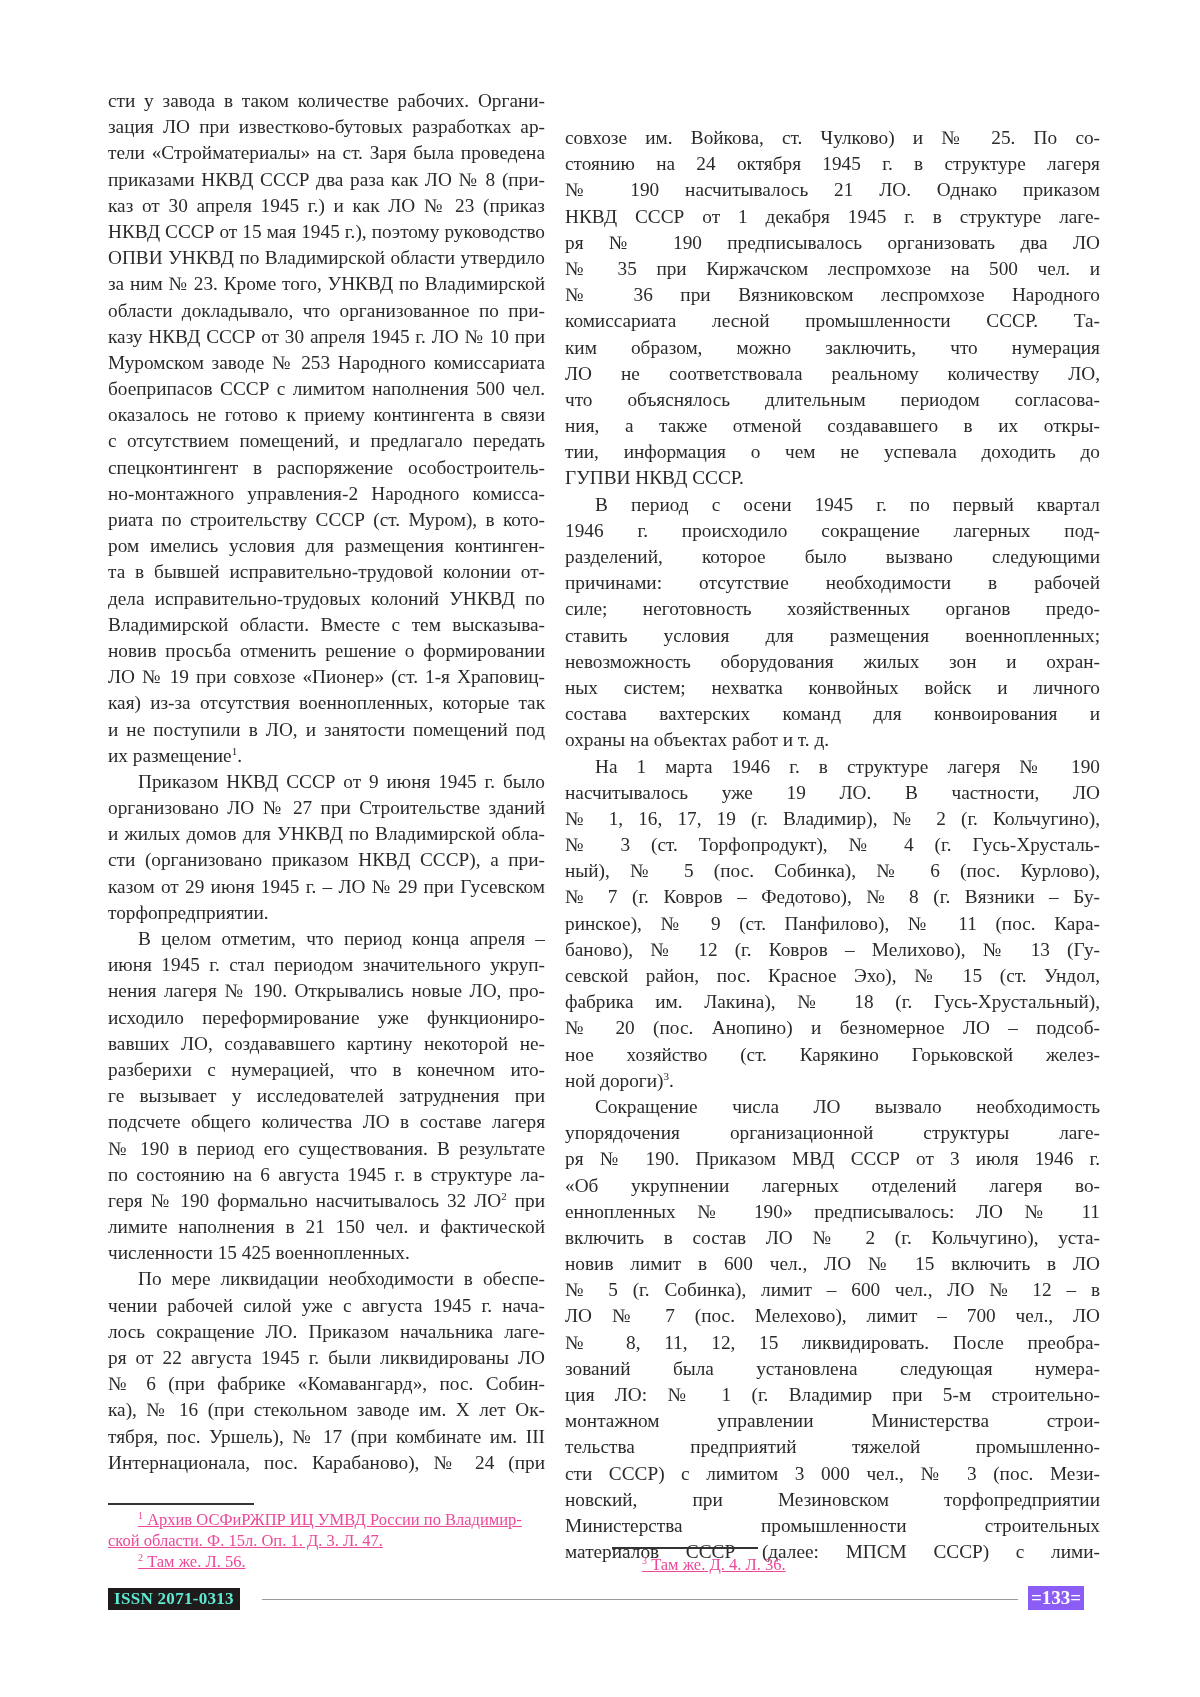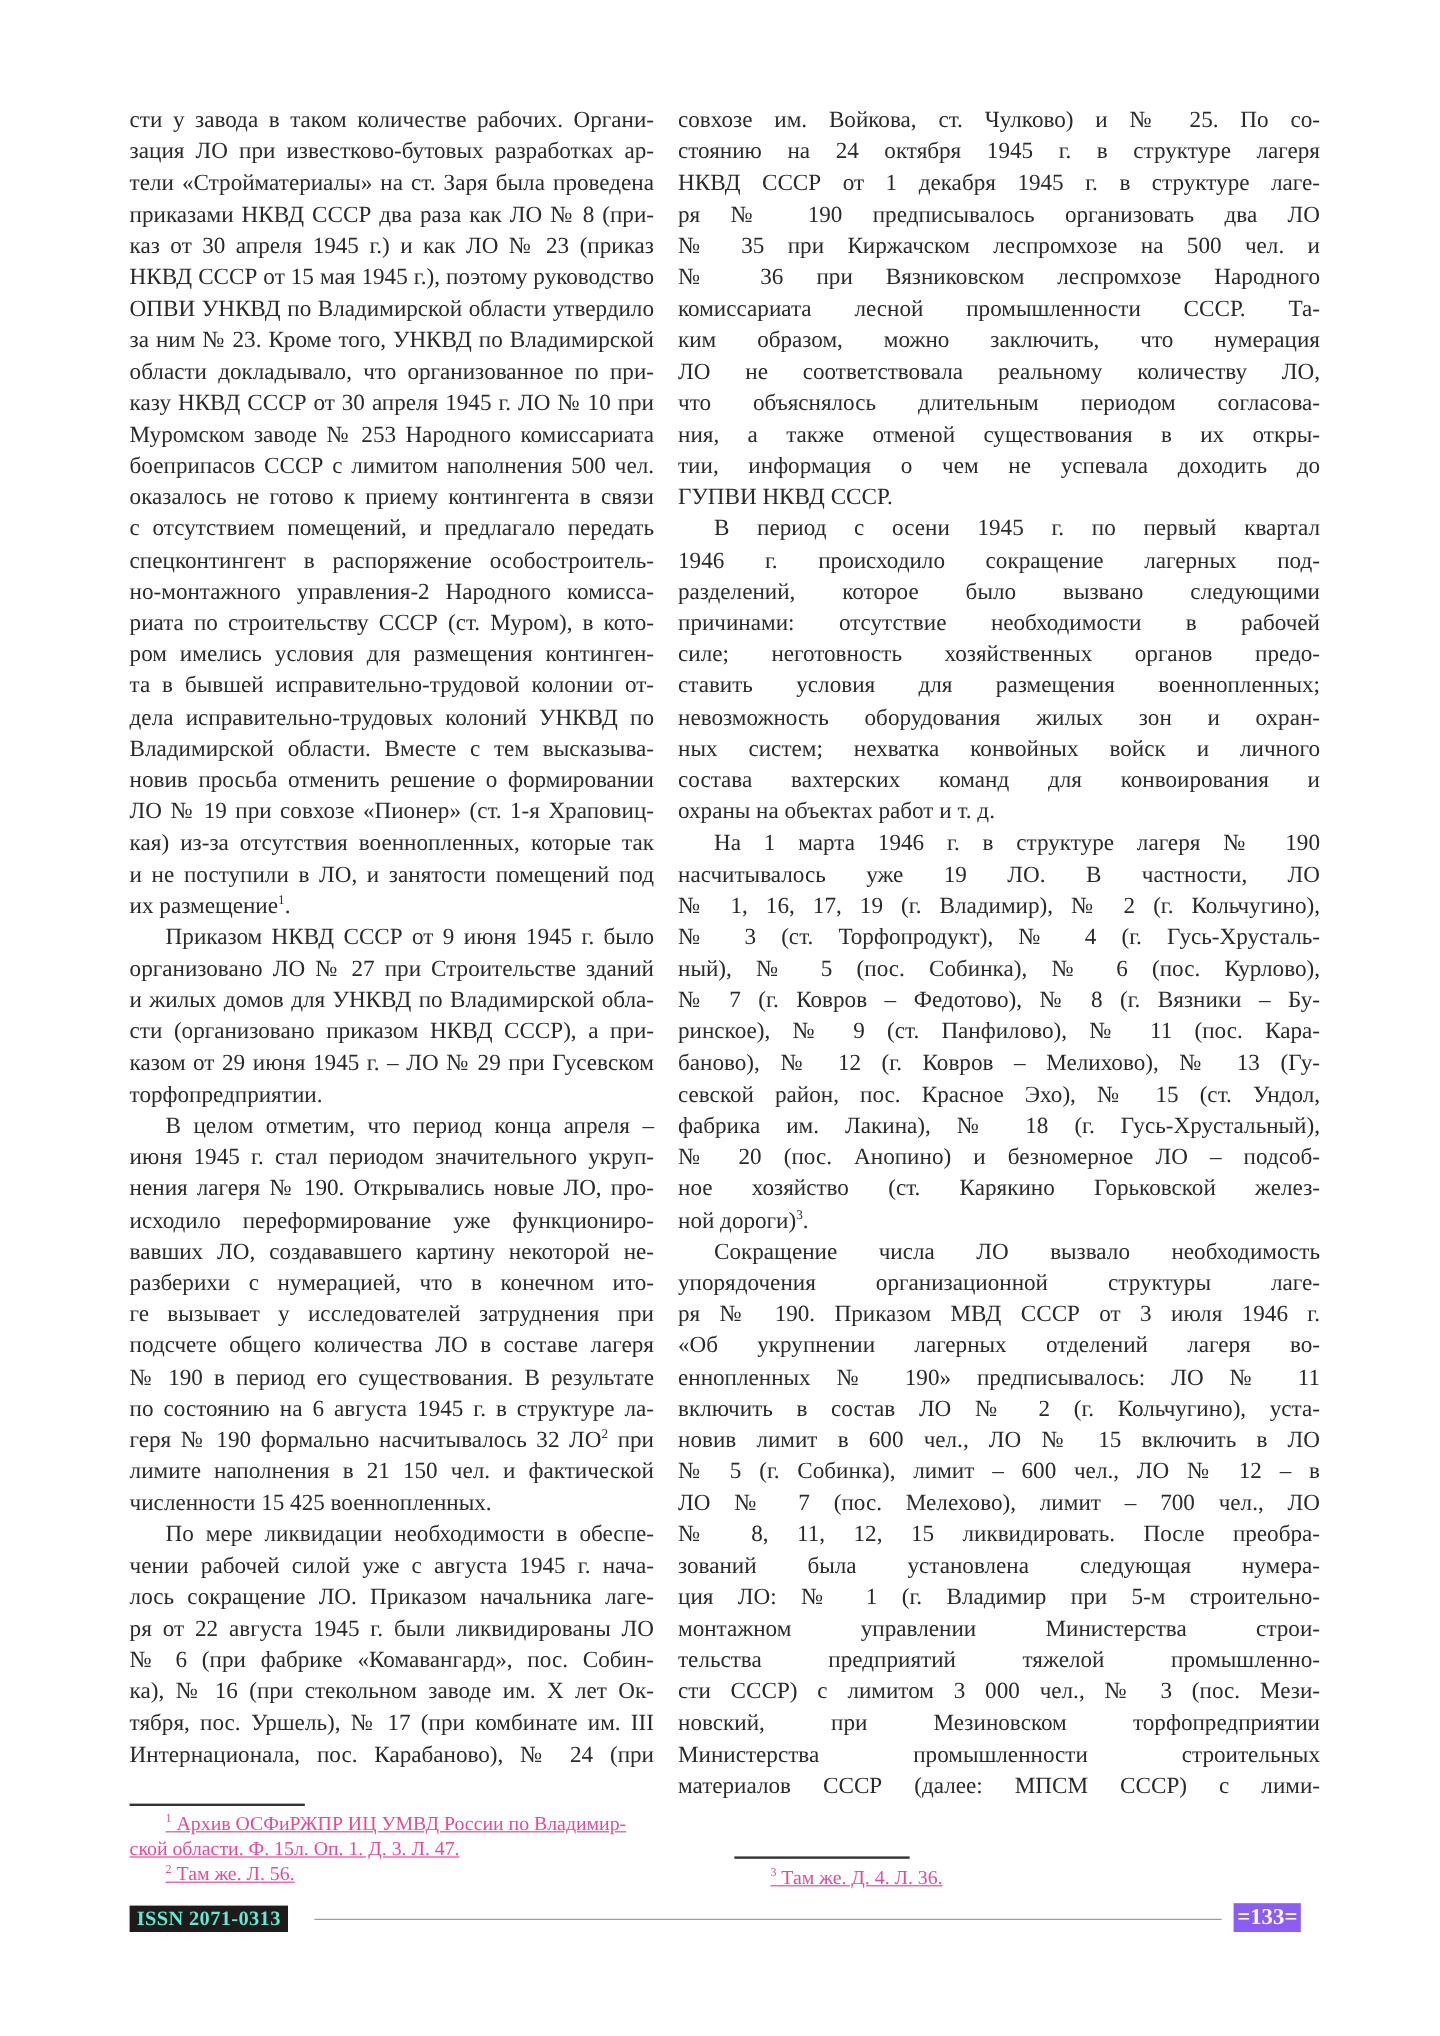"совхозе им. Войкова, ст. Чулково)" .col-right { margin-top: none -> 37px }
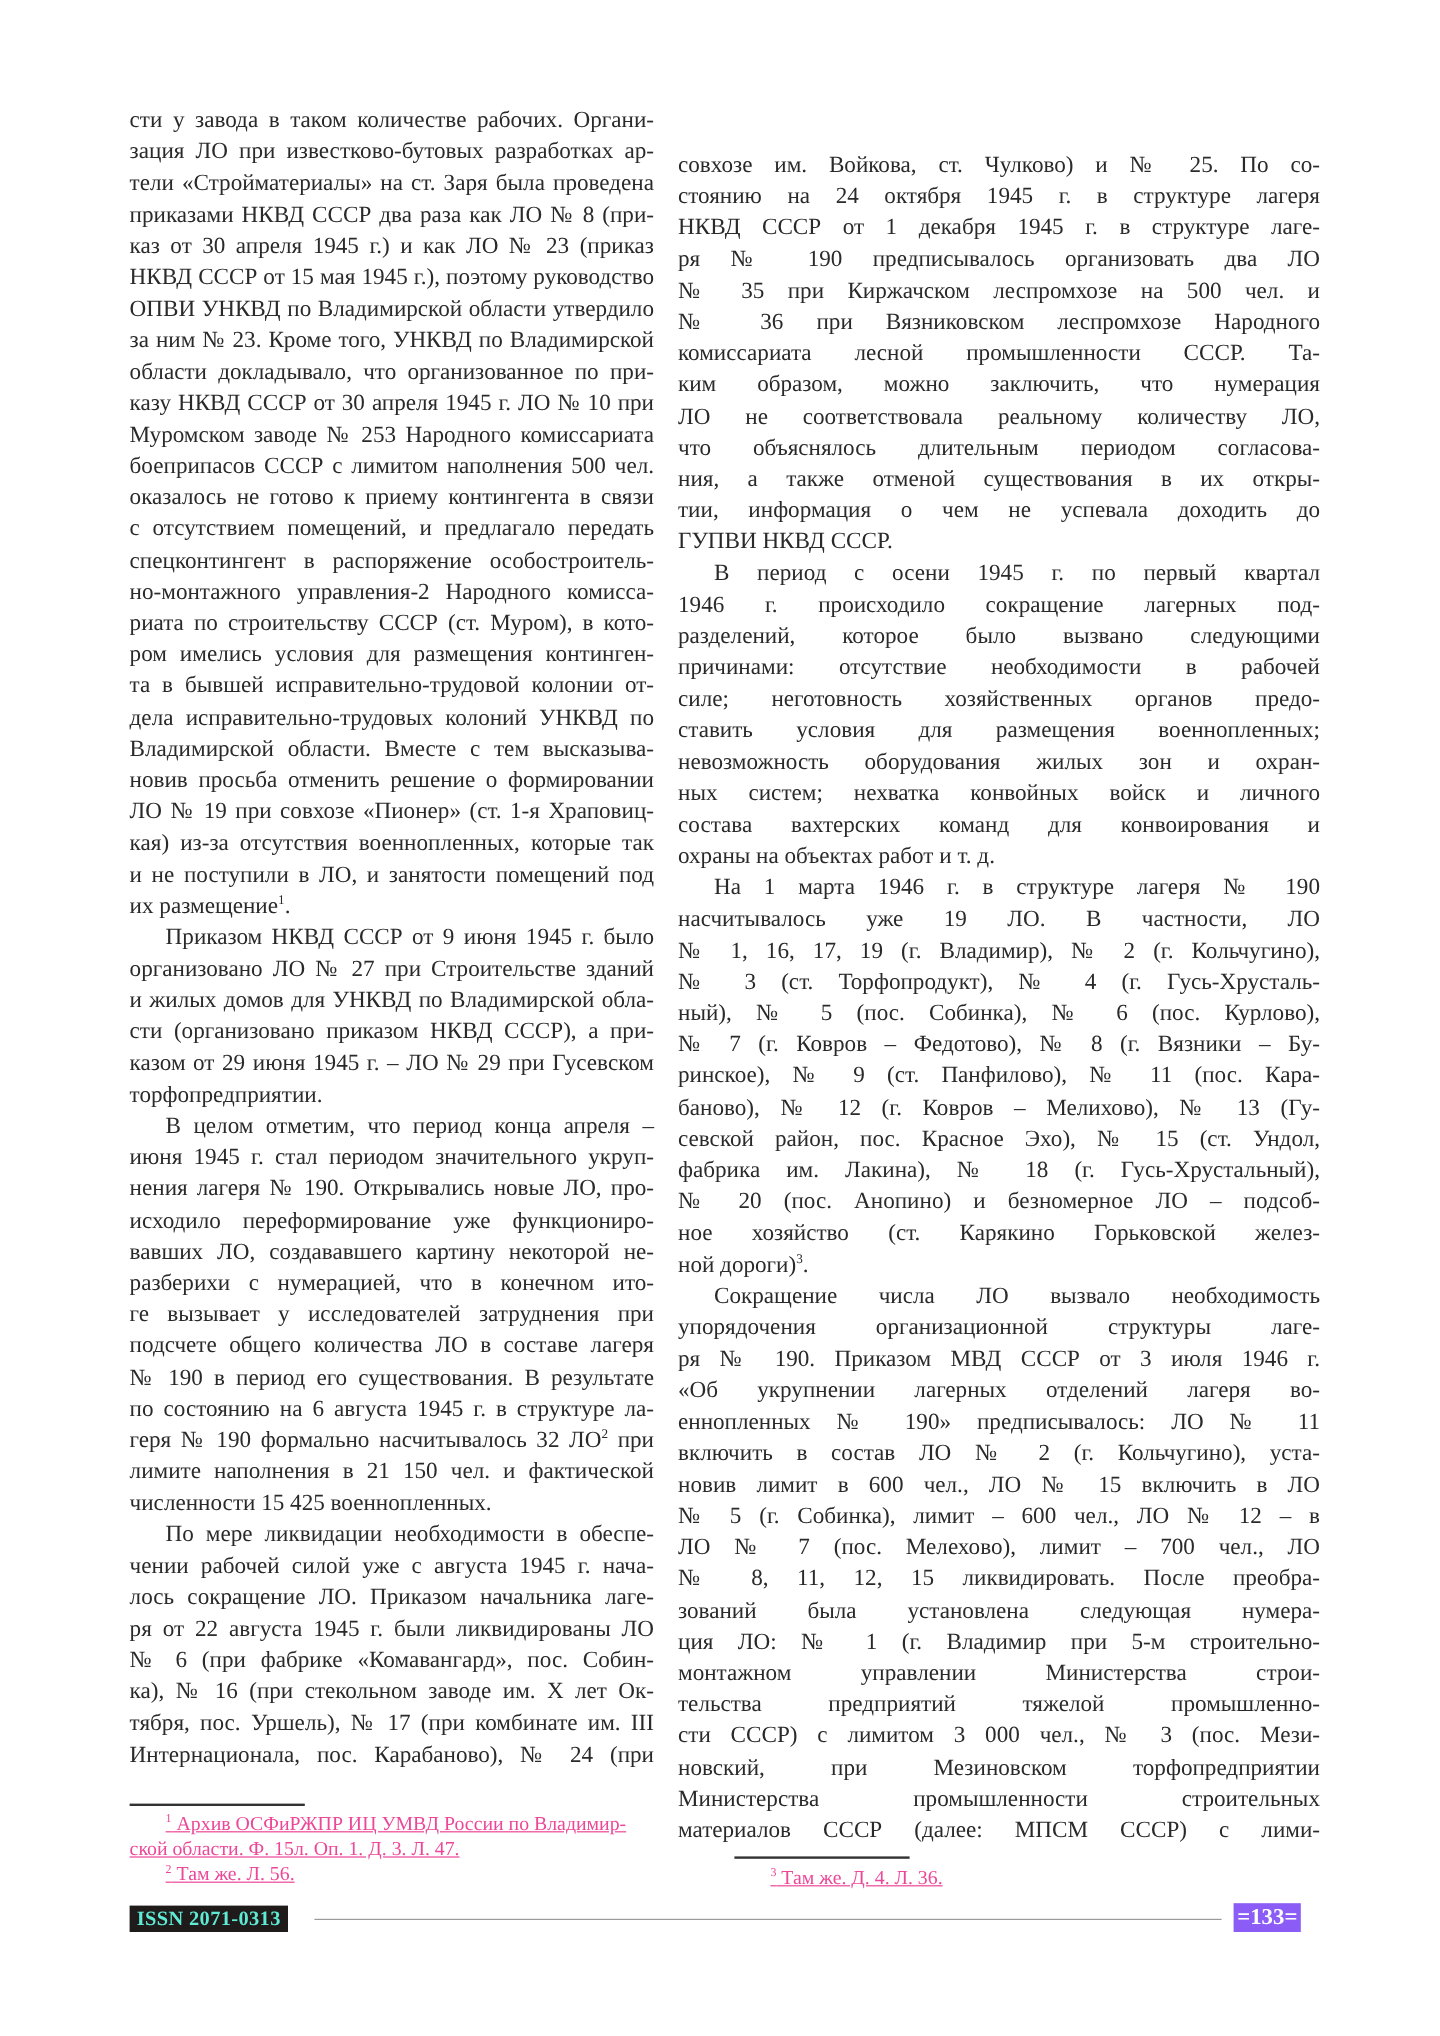"№ 190 насчитывалось 21 ЛО." span.line { html: none -> <span><span>№ 190 насчитывалось 21 ЛО. Однако приказом</span></span> }
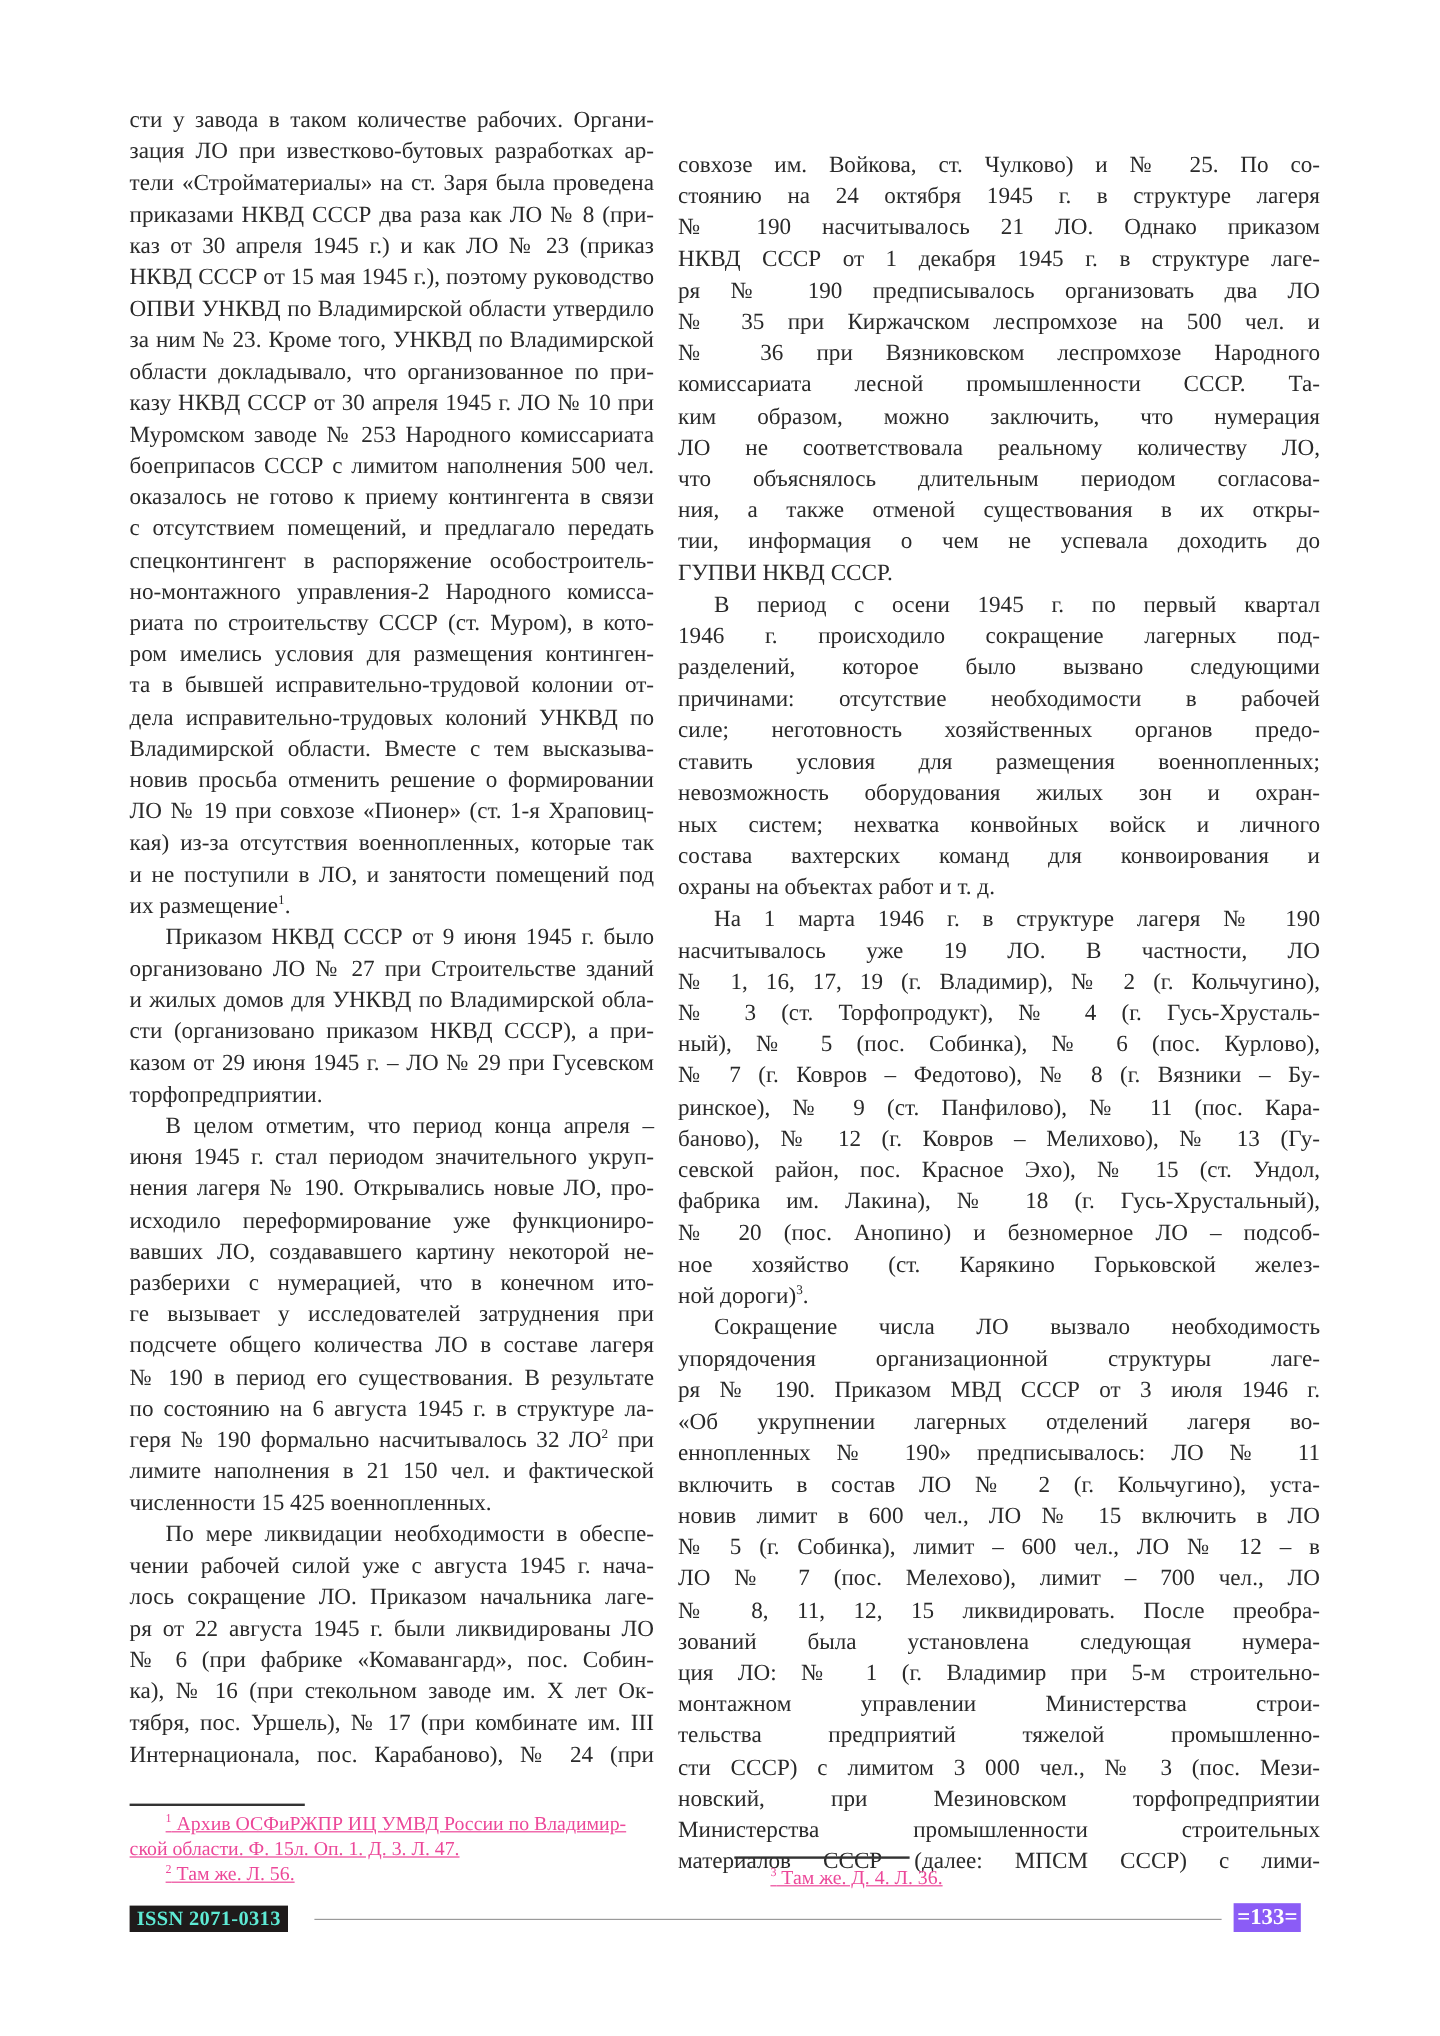"ния, а также отменой существования" span { text: существования -> создававшего }
